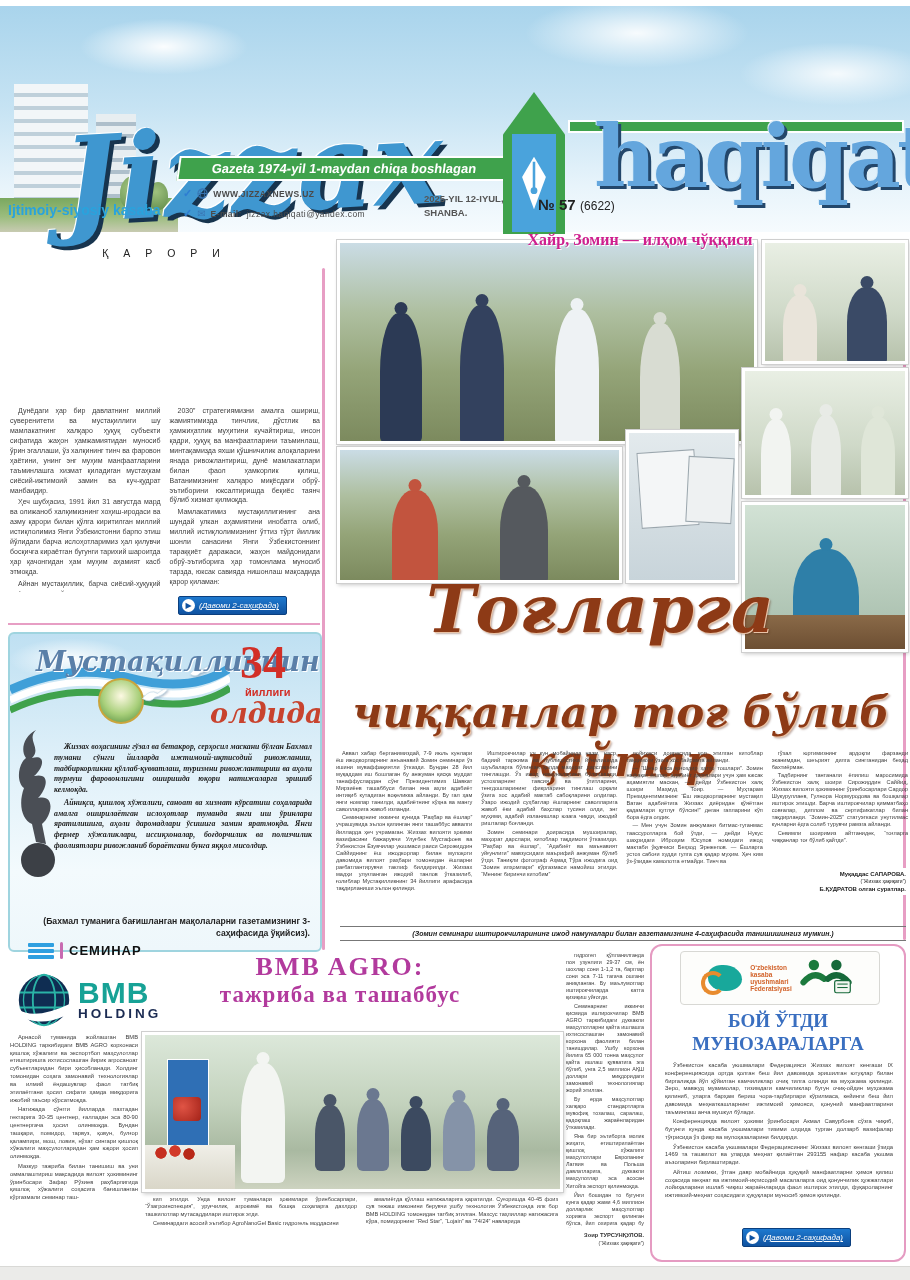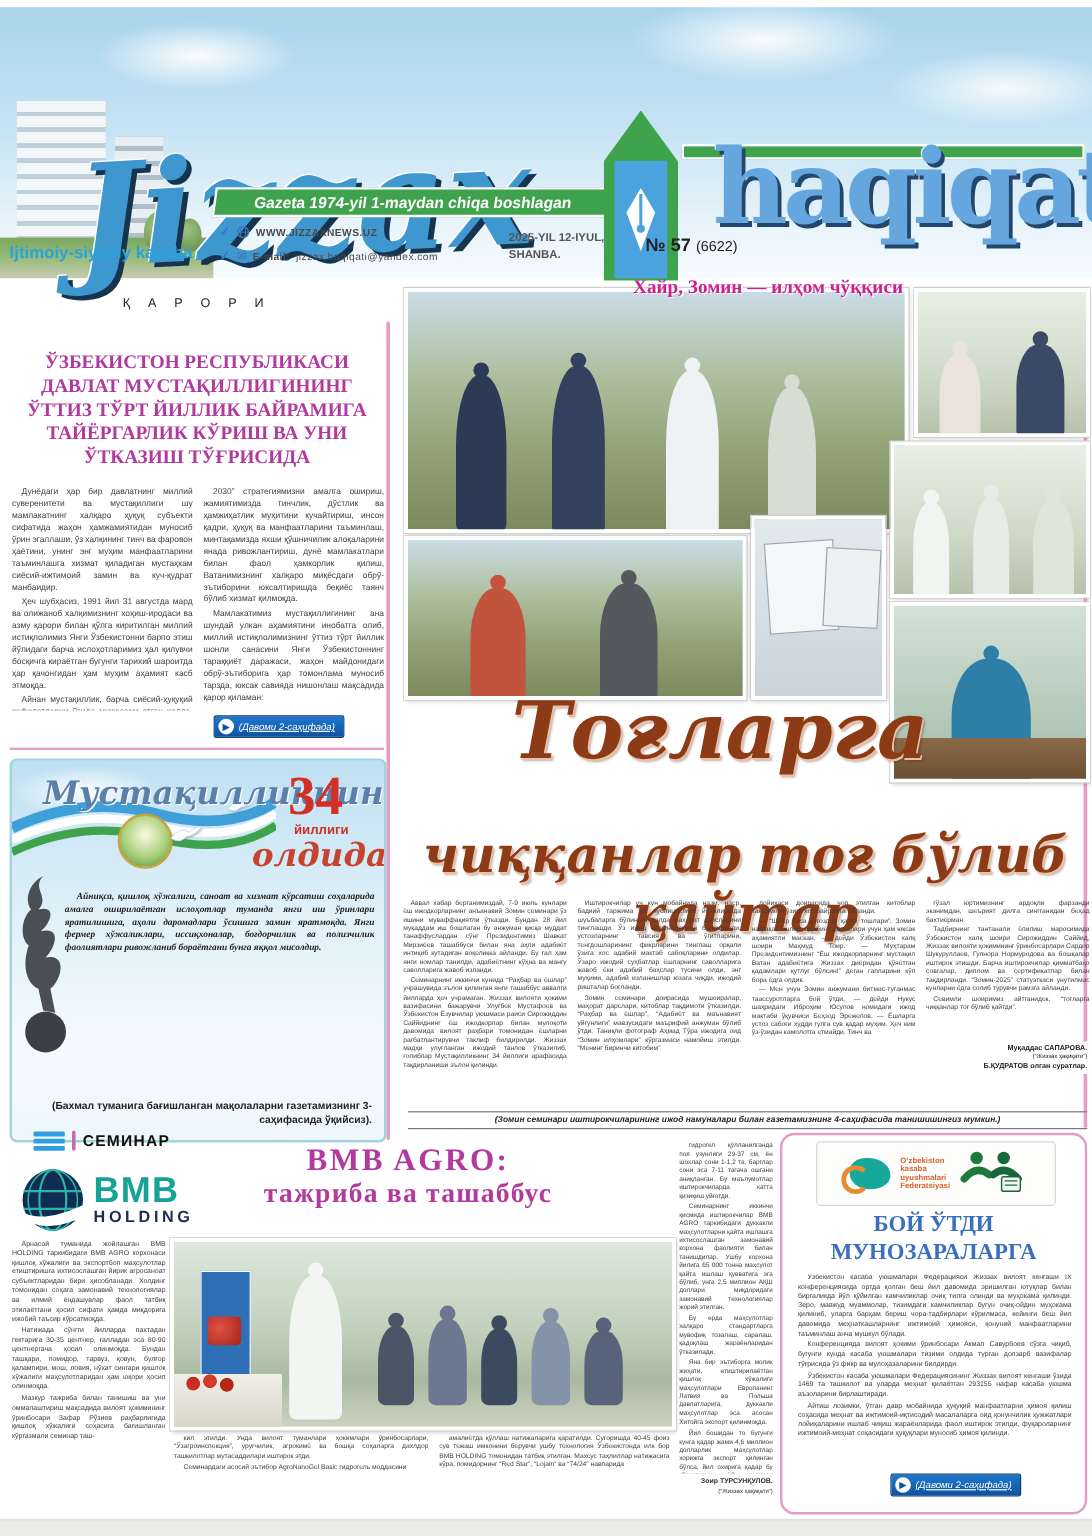"ЎЗБЕКИСТОН РЕСПУБЛИКАСИ ДАВЛАТ" h2.decree-headline { html: <h2>ЎЗБЕКИСТОН РЕСПУБЛИКАСИ ДАВЛАТ МУСТАҚИЛЛИГИНИНГ ЎТТИЗ ТЎРТ ЙИЛЛИК БАЙРАМИГА ТАЙЁРГАРЛИК КЎРИШ ВА УНИ ЎТКАЗИШ ТЎҒРИСИДА</h2> -> none }
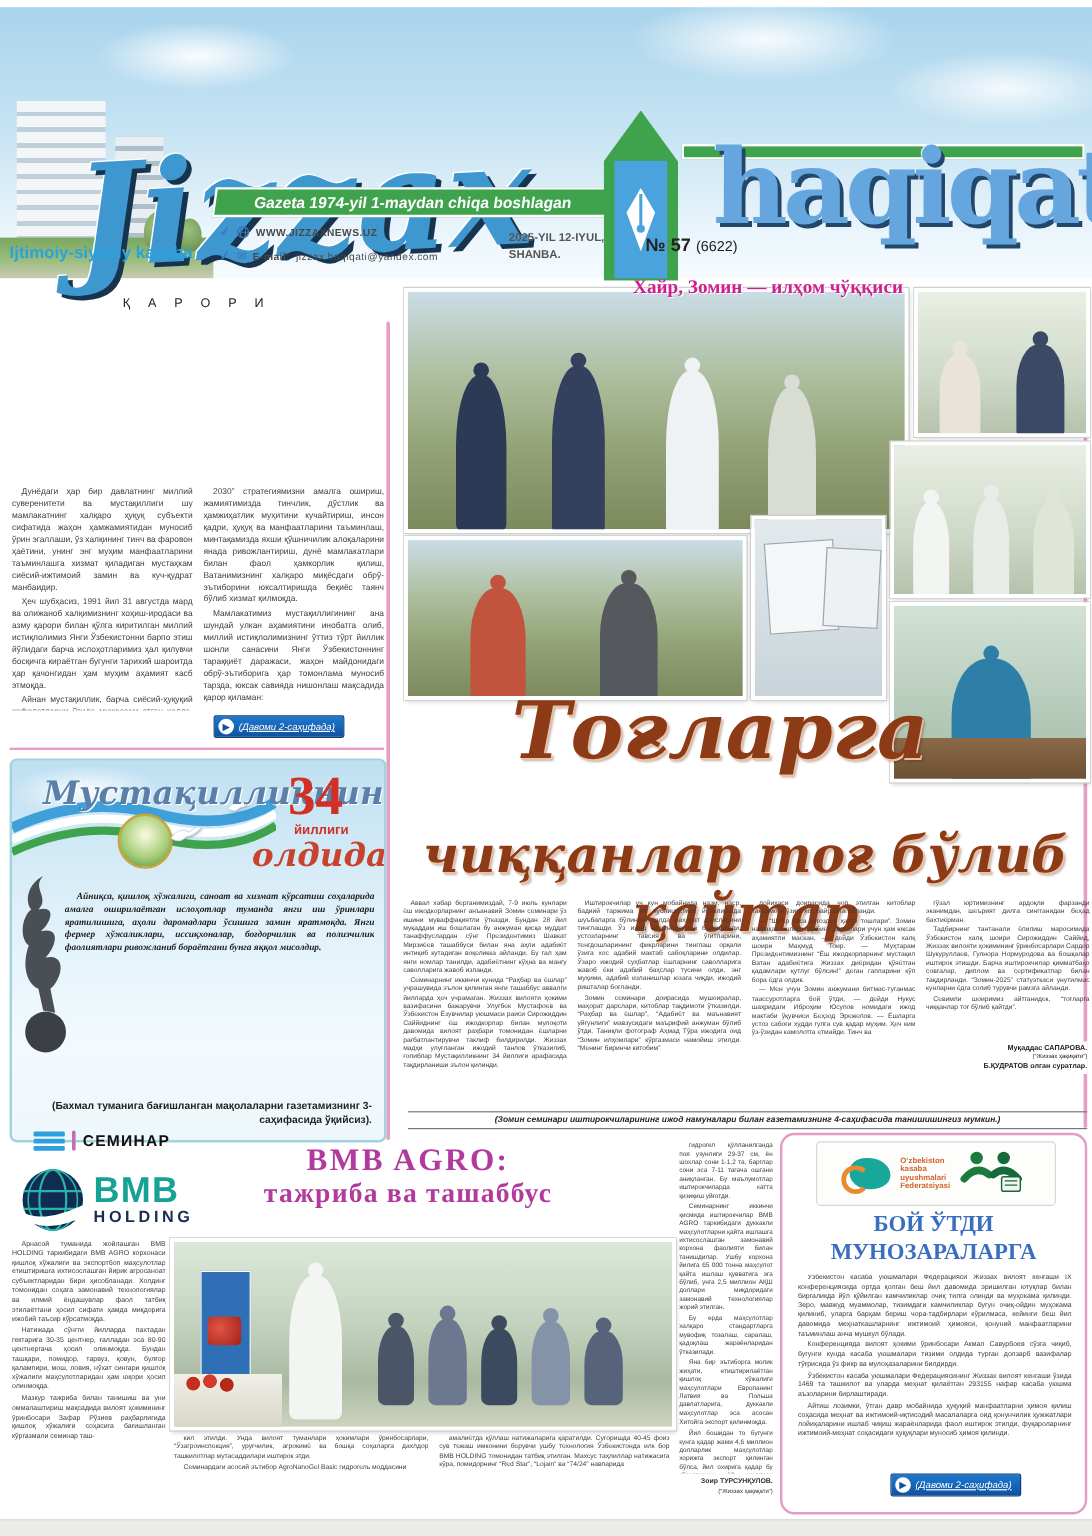"Жиззах воҳасининг гўзал ва бетакрор," p { html: none -> <p>Жиззах воҳасининг гўзал ва бетакрор, серҳосил маскани бўлган Бахмал тумани сўнгги йилларда ижтимоий-иқтисодий ривожланиш, тадбиркорликни қўллаб-қувватлаш, туризмни ривожлантириш ва аҳоли турмуш фаровонлигини оширишда юқори натижаларга эришиб келмоқда.</p> }
